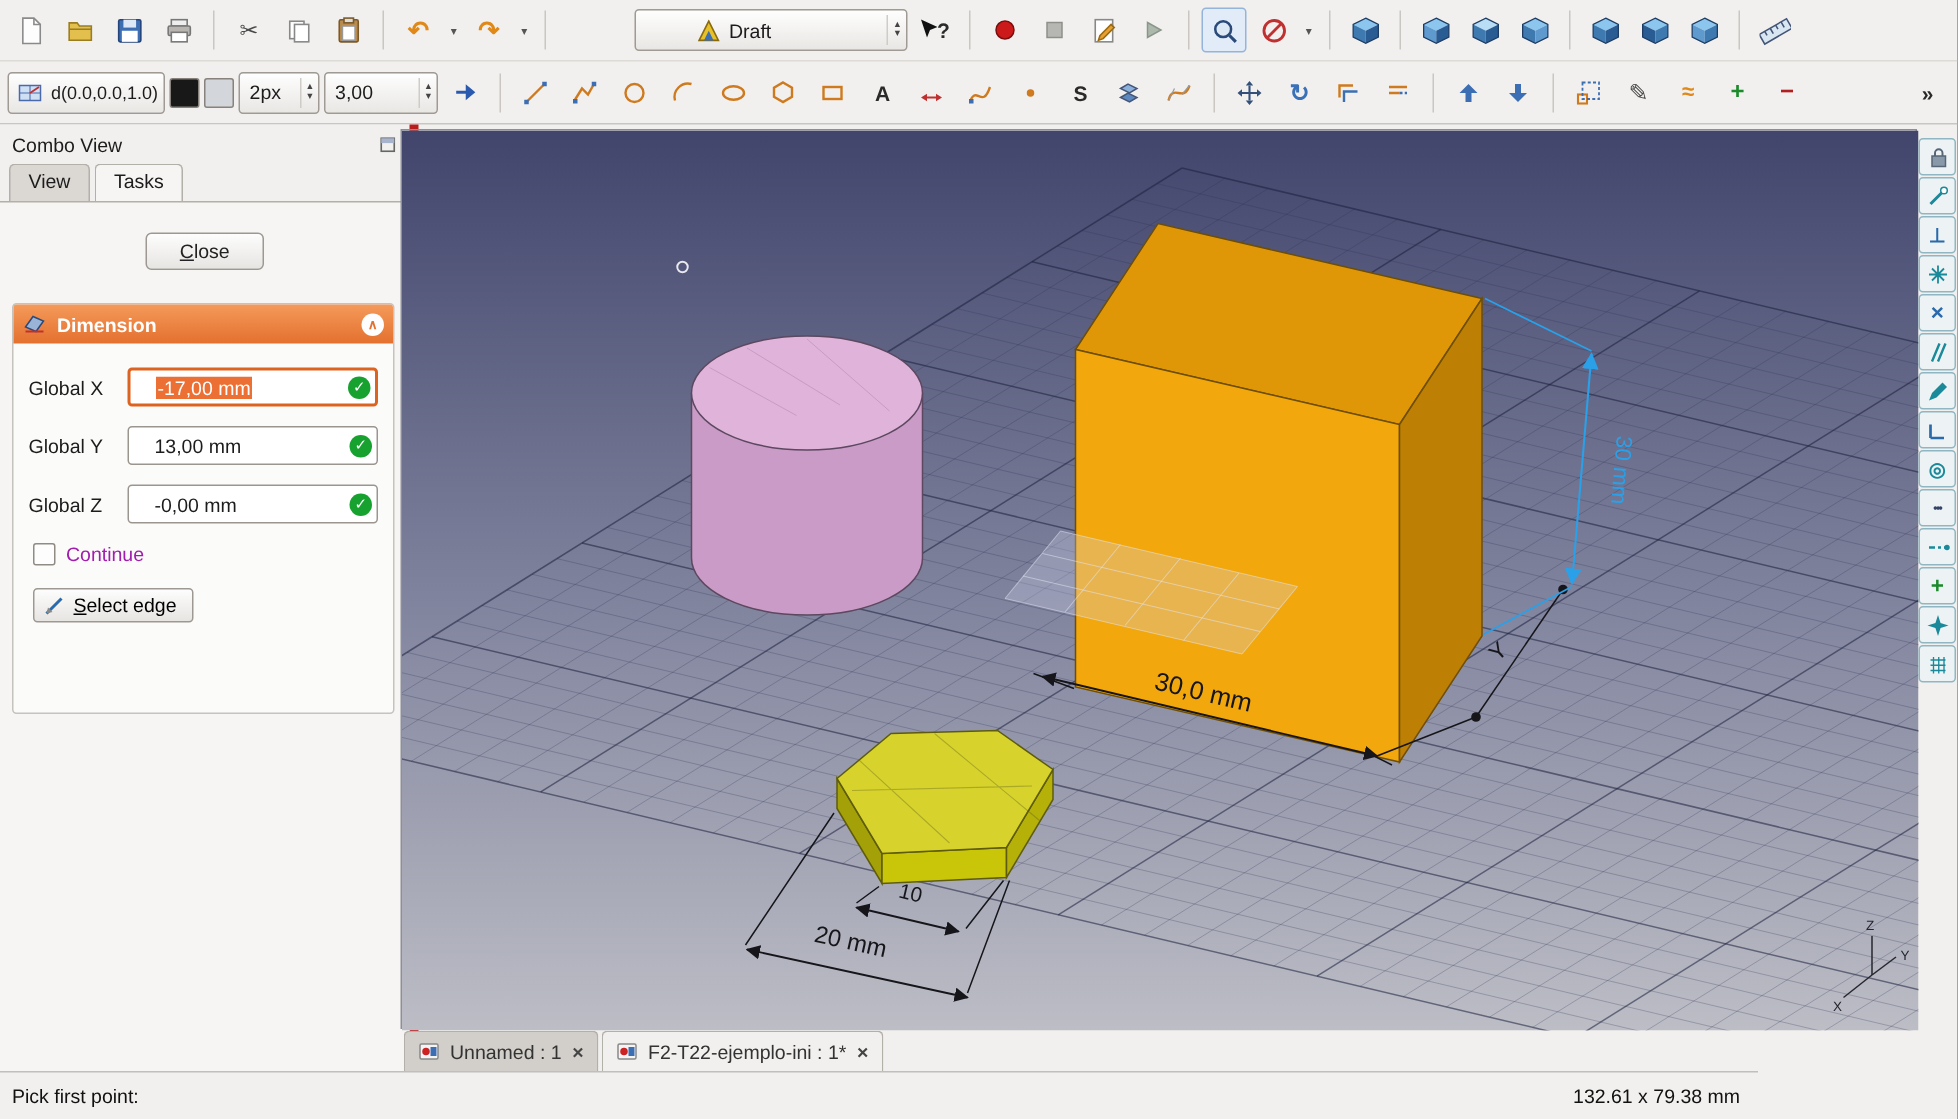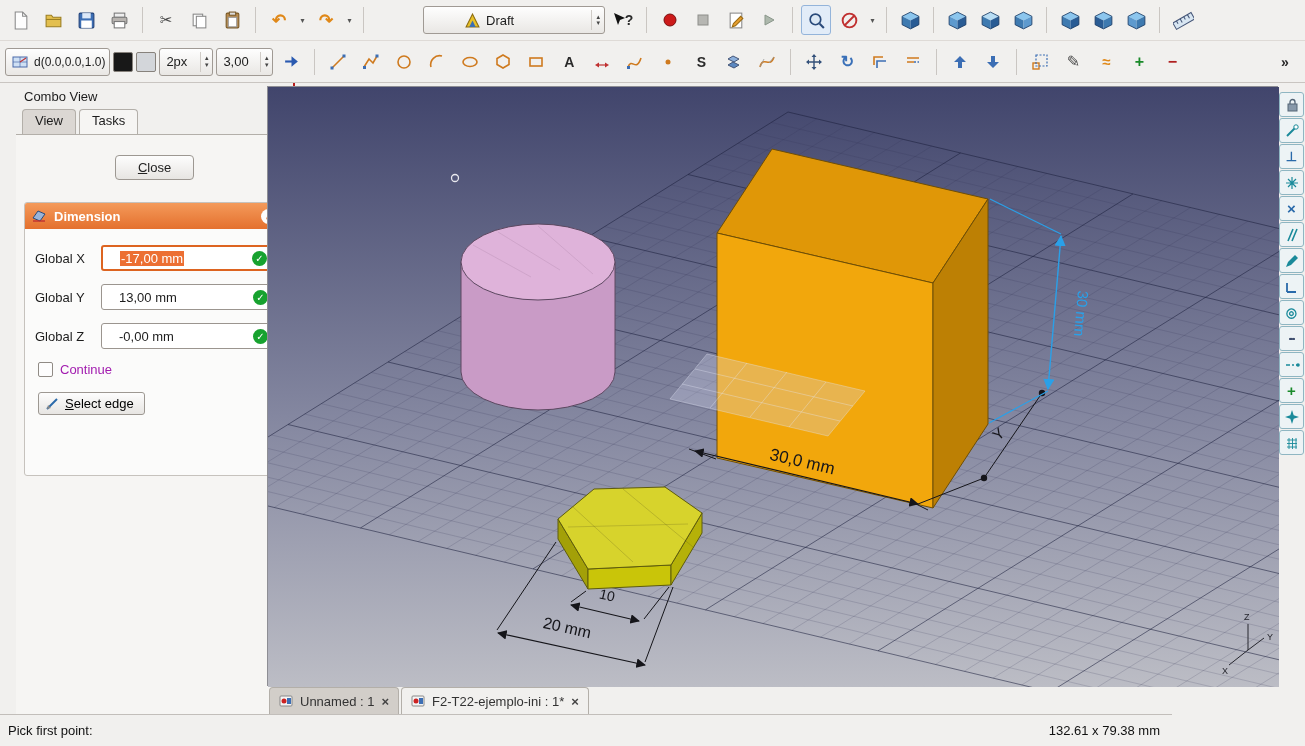"3,00" div.combo-box { width: 57px -> 76px }
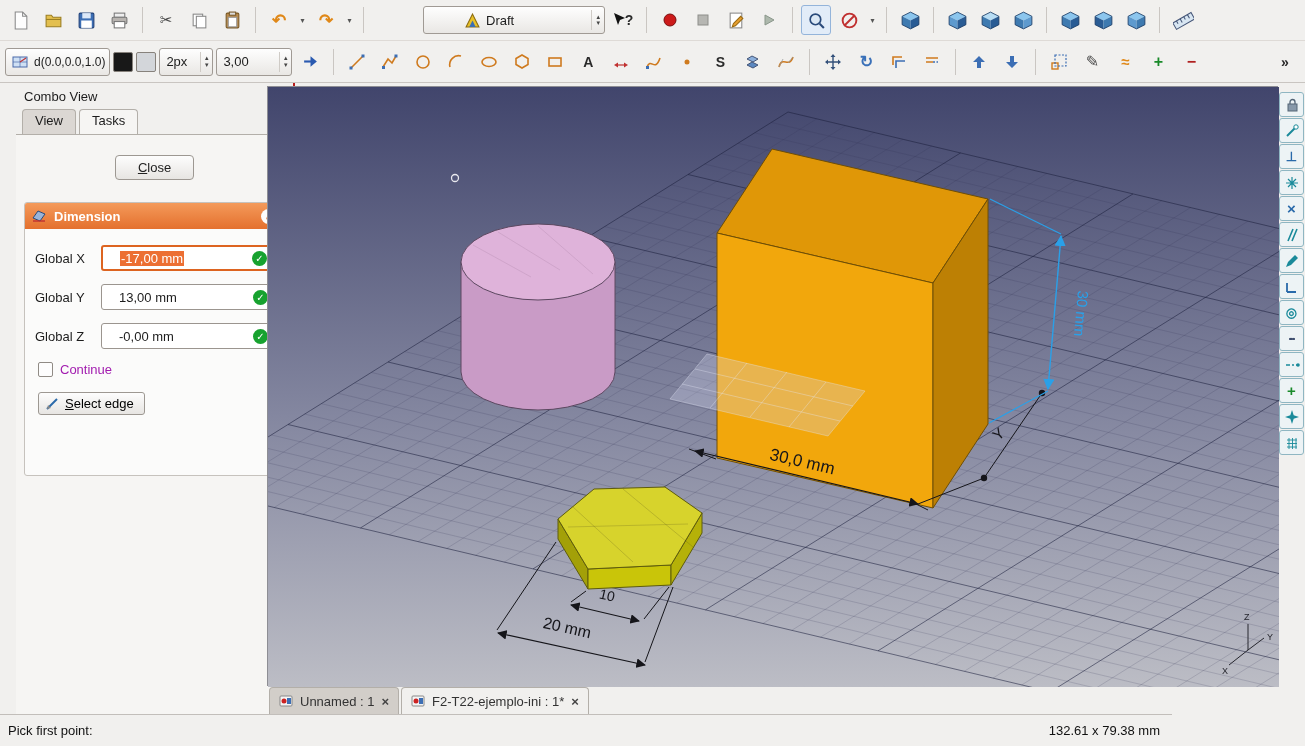"Combo View" .panel { border-right: 2px solid #b91c1c -> 6px solid #b91c1c; left: 16px -> 0 }
